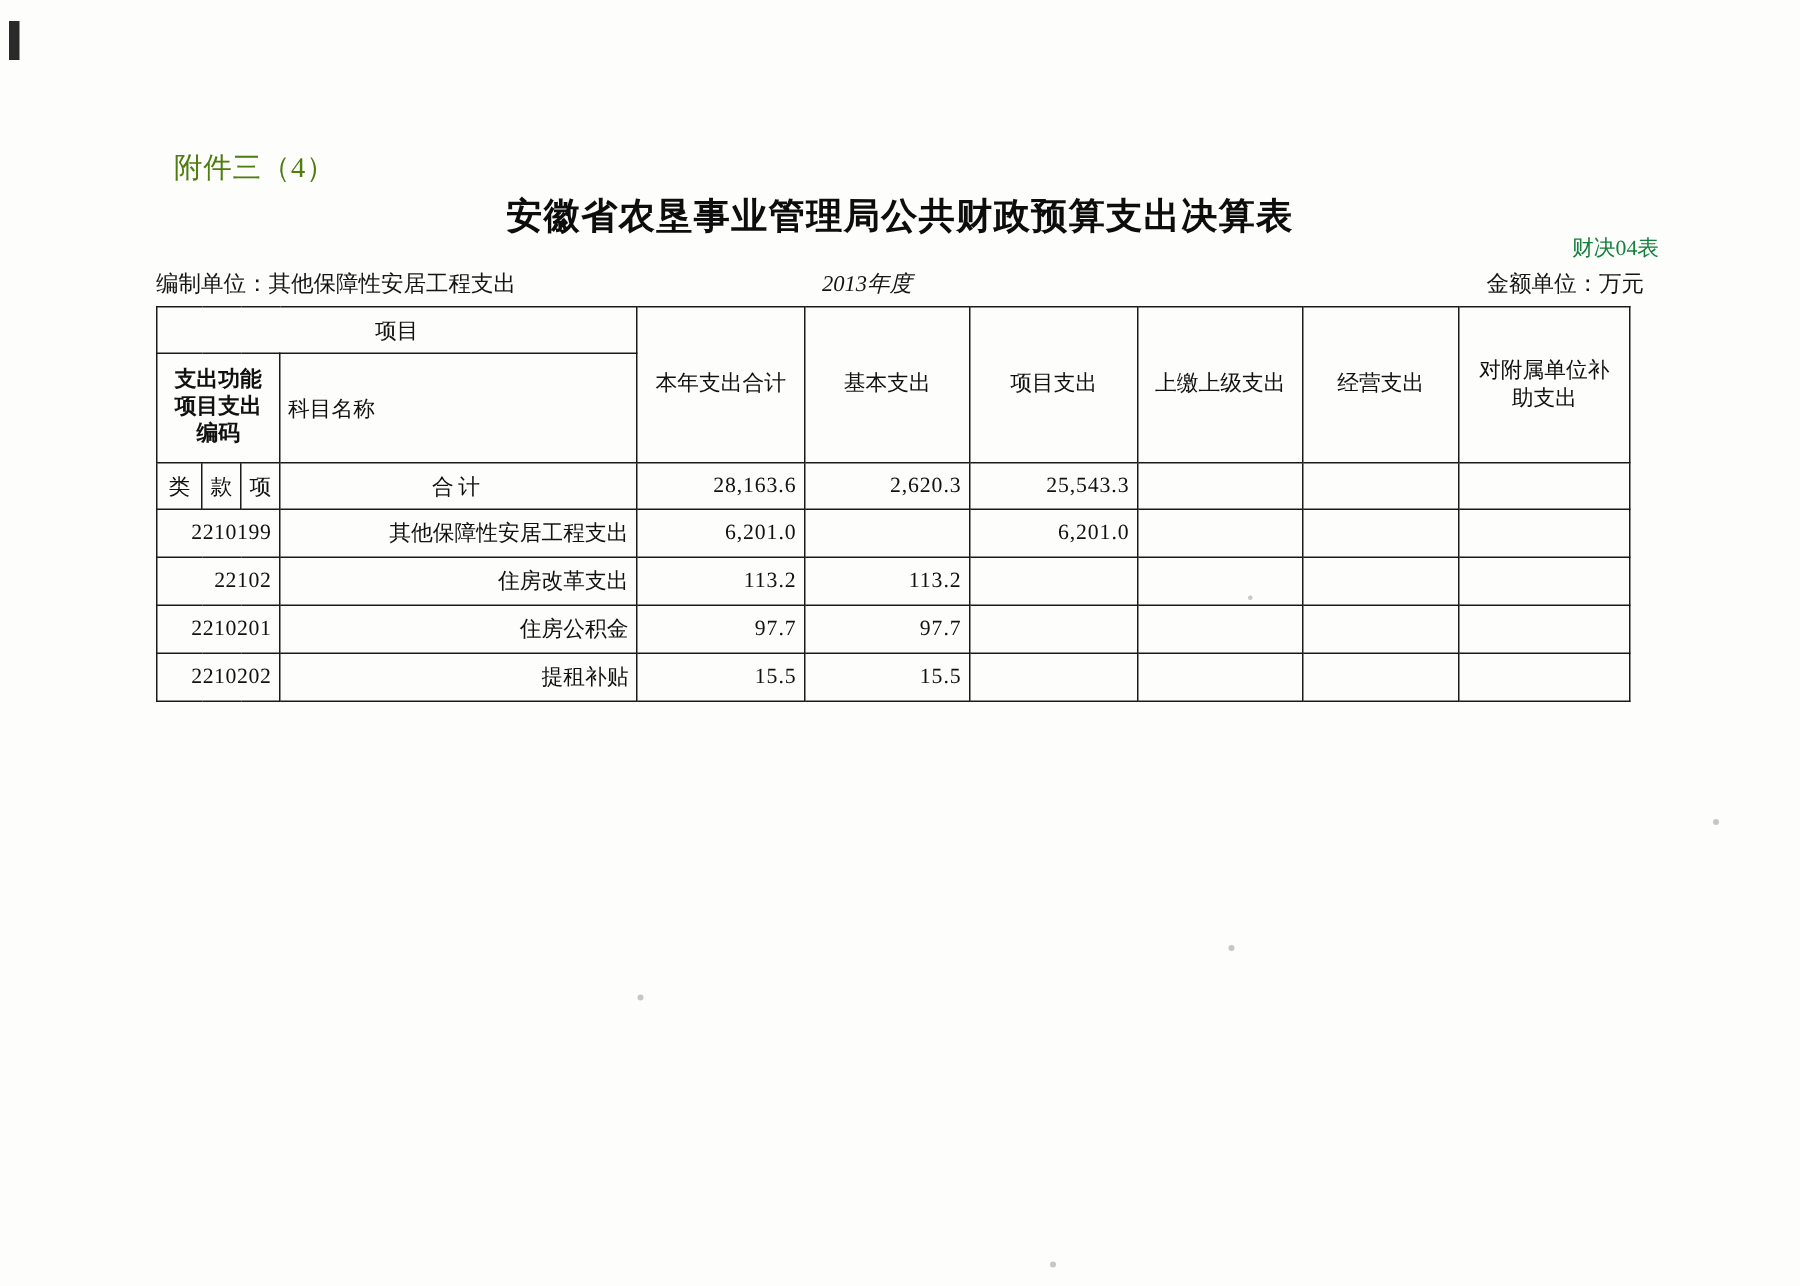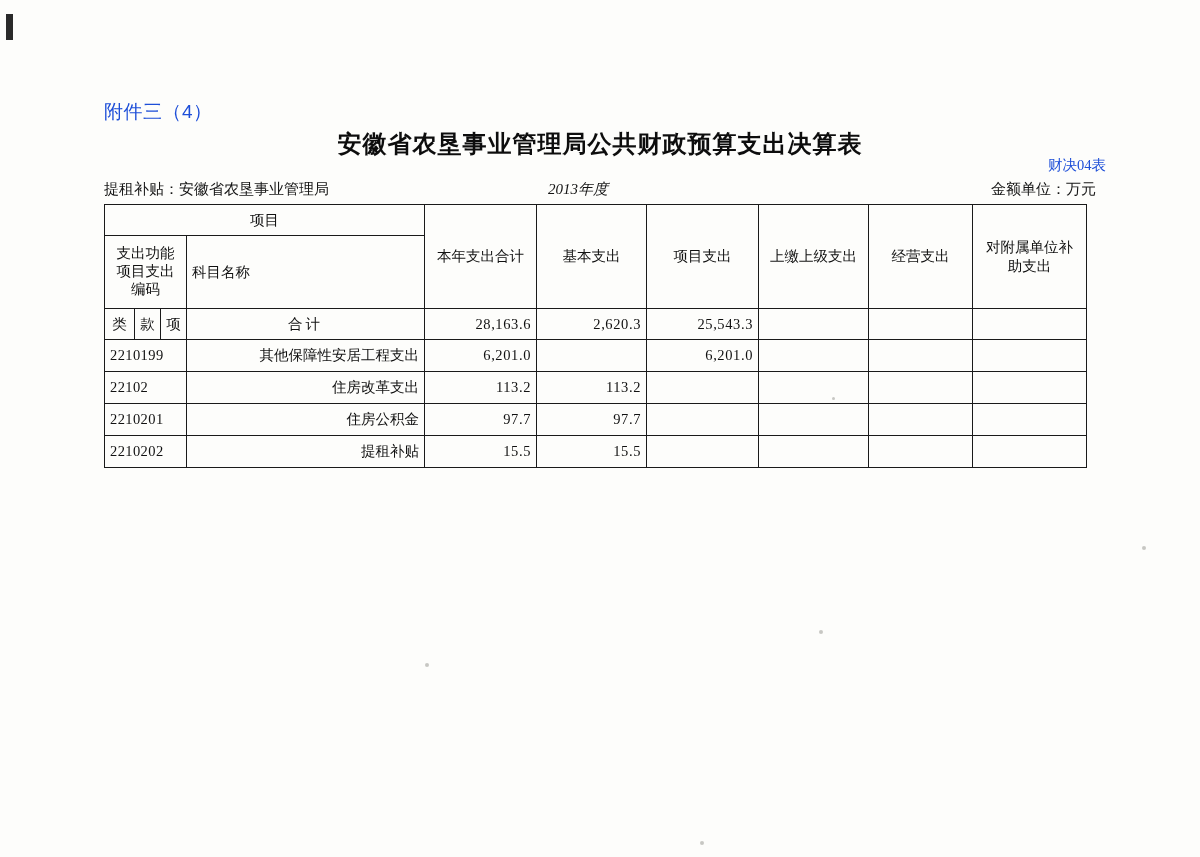"附件三（4）" .attach-label { color: #1d4ed8 -> #4d7c0f; font-family: Liberation Sans, sans-serif -> Liberation Serif, serif; left: 104px -> 116px }
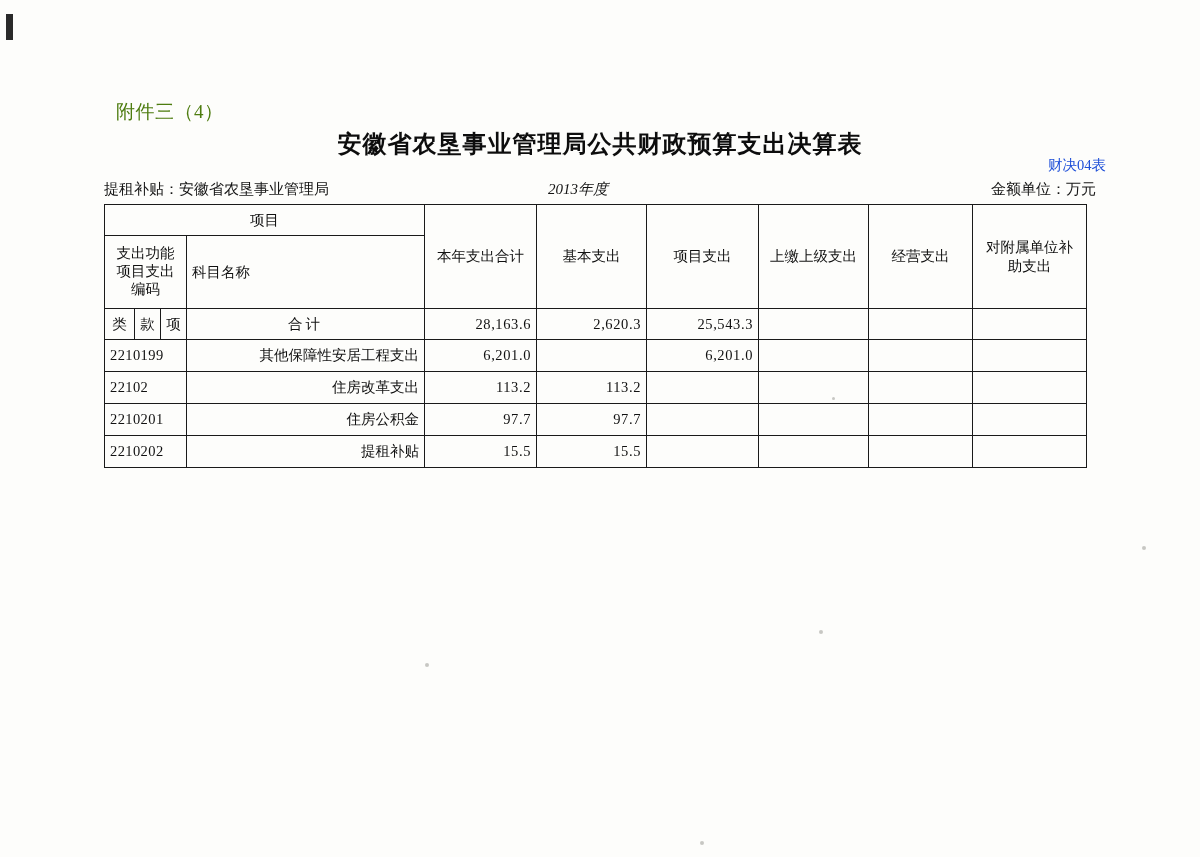"财决04表" .form-code { color: #1d4ed8 -> #15803d }
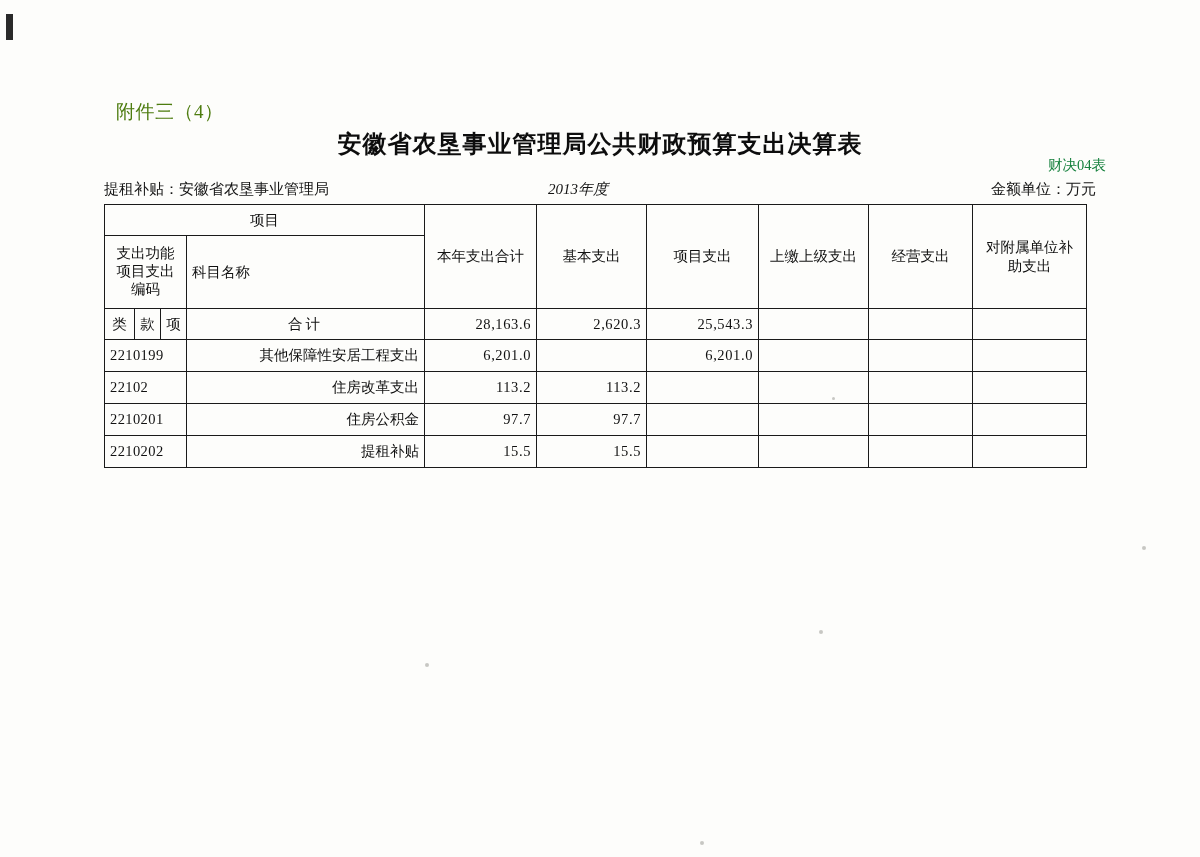"提租补贴：安徽省农垦事业管理局" span.meta-unit { text: 提租补贴：安徽省农垦事业管理局 -> 编制单位：其他保障性安居工程支出 }
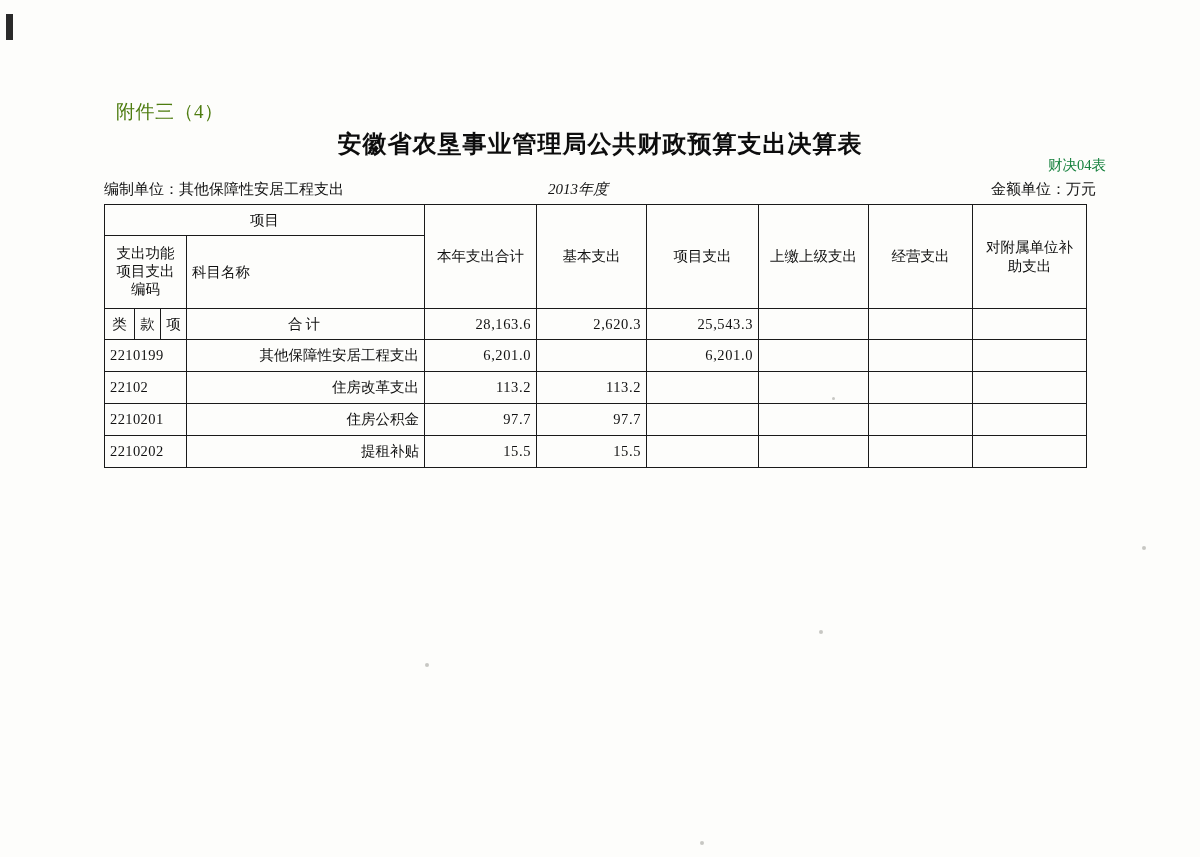"支出功能" td.hdr-code { font-weight: none -> bold }
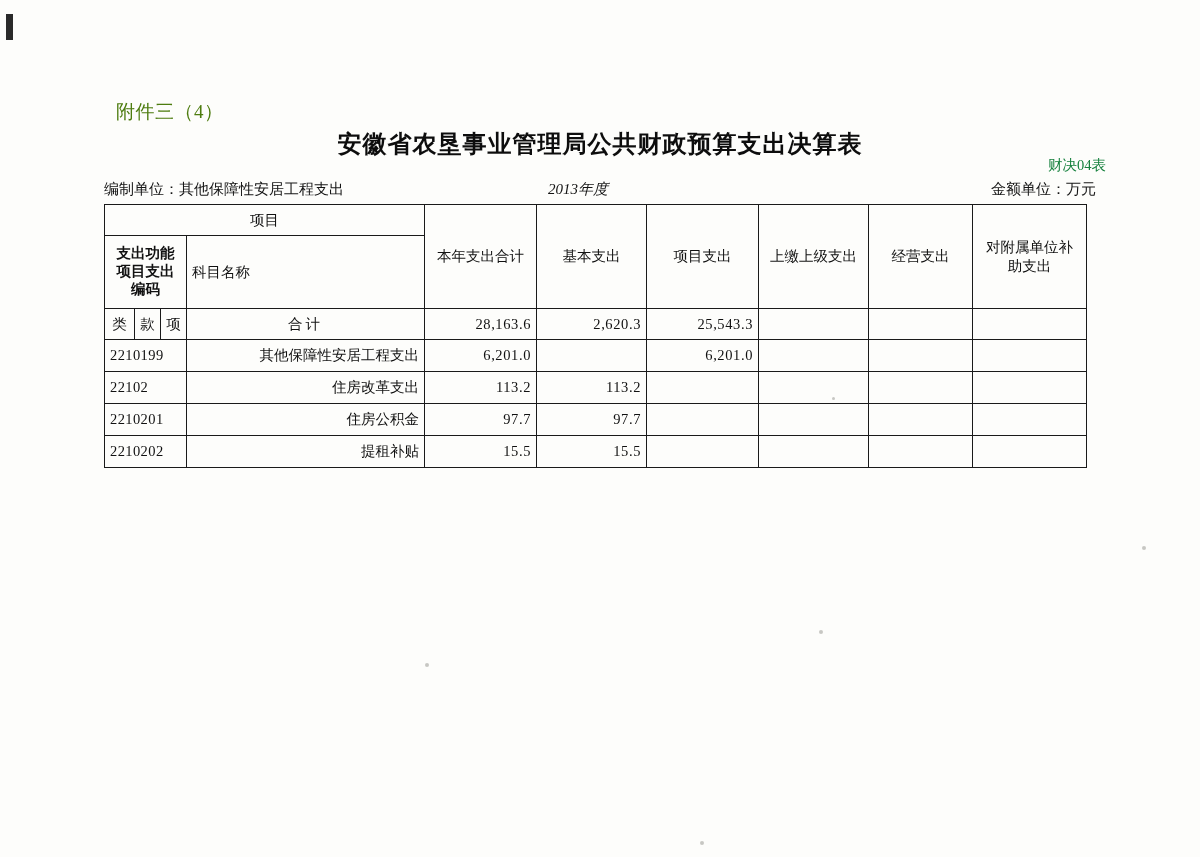"2210199" .code-cell { text-align: left -> right }
